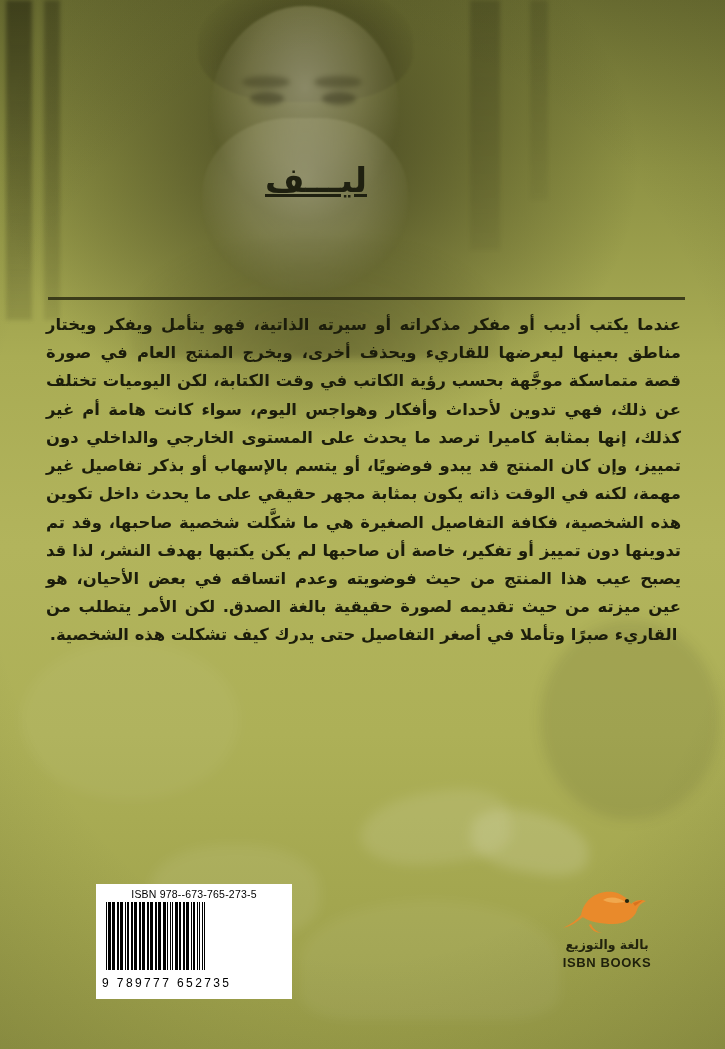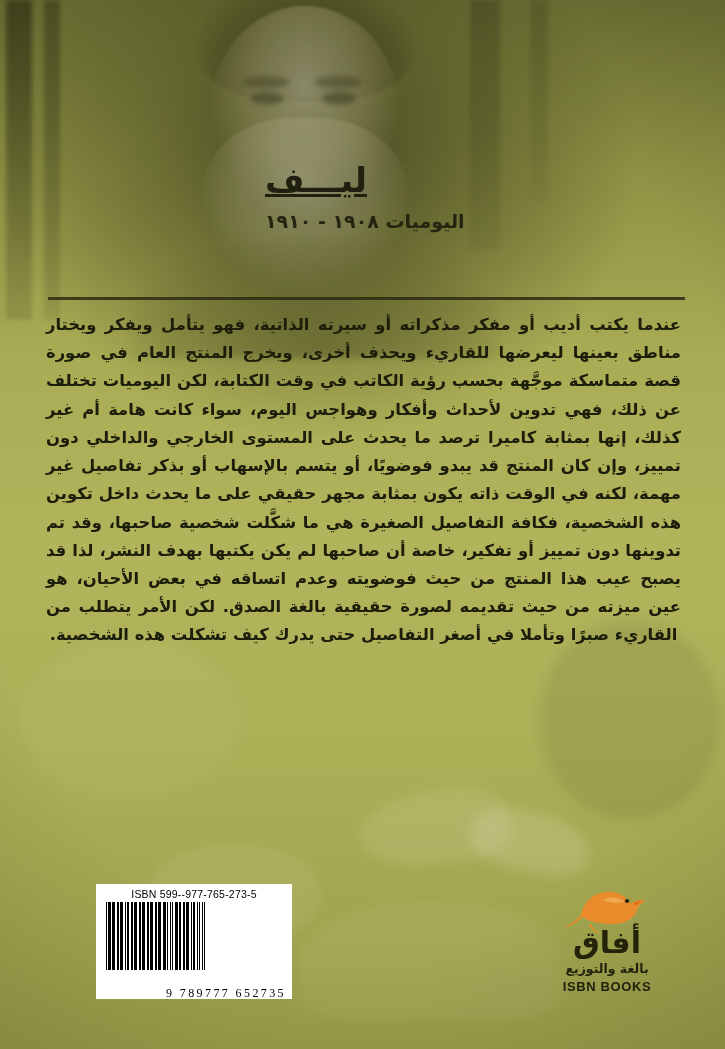"اليوميات ١٩٠٨ - ١٩١٠" div.subtitle { html: <div>اليوميات ١٩٠٨ - ١٩١٠</div> -> none }
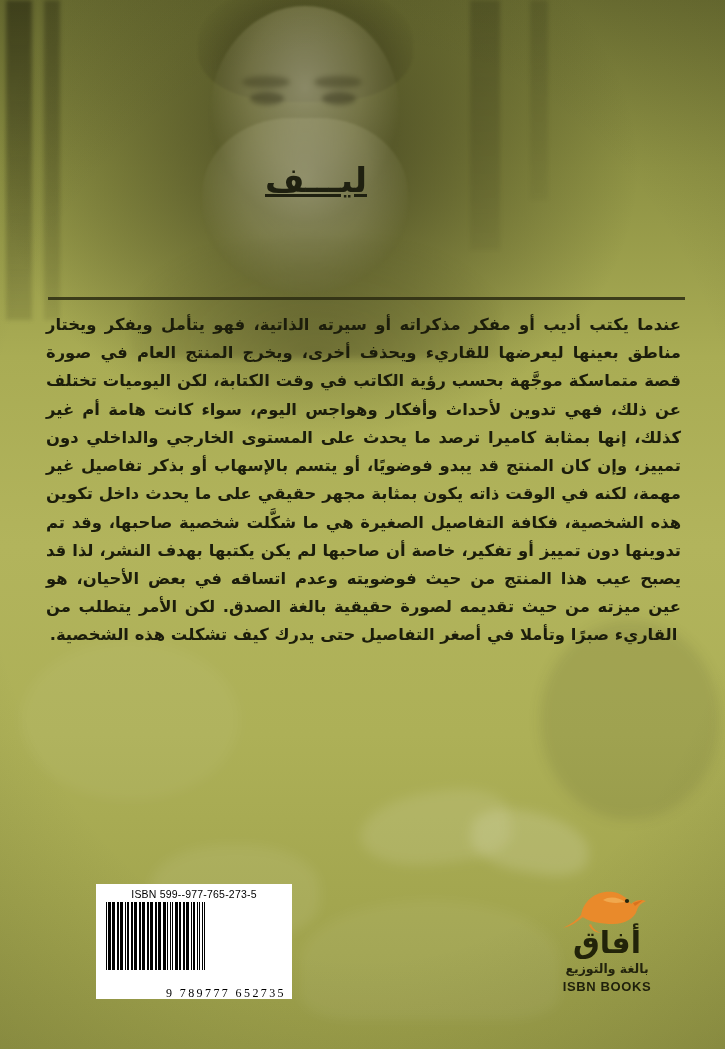"ISBN 599--977-765-273-5" div.isbn-text { text: 599--977-765-273-5 -> 978--673-765-273-5 }
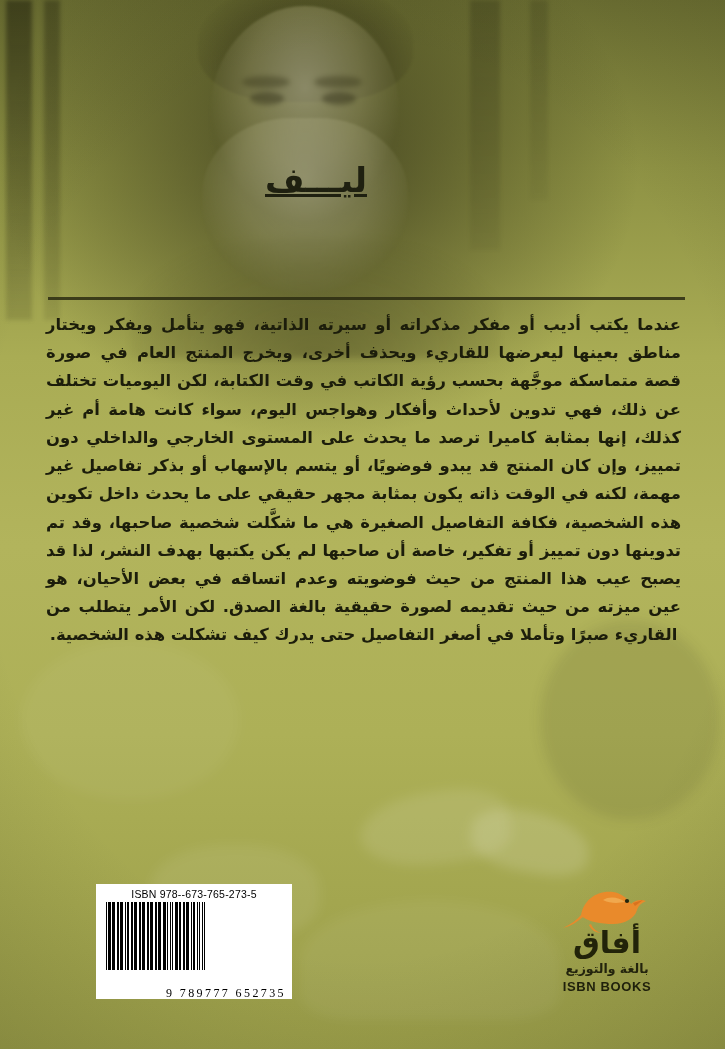"أفاق" div.logo-arabic { html: <div>أفاق</div> -> none }
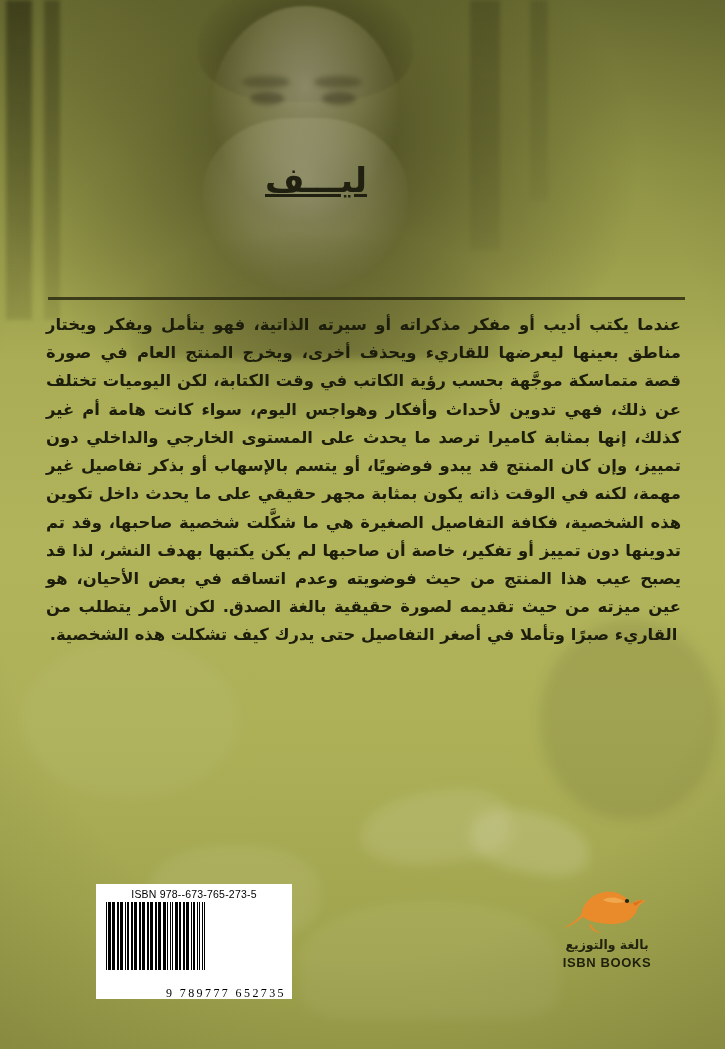"9 789777 652735" .barcode-digits { font-family: Liberation Serif, serif -> Liberation Sans, sans-serif; margin-top: 16px -> 6px; text-align: right -> left }
